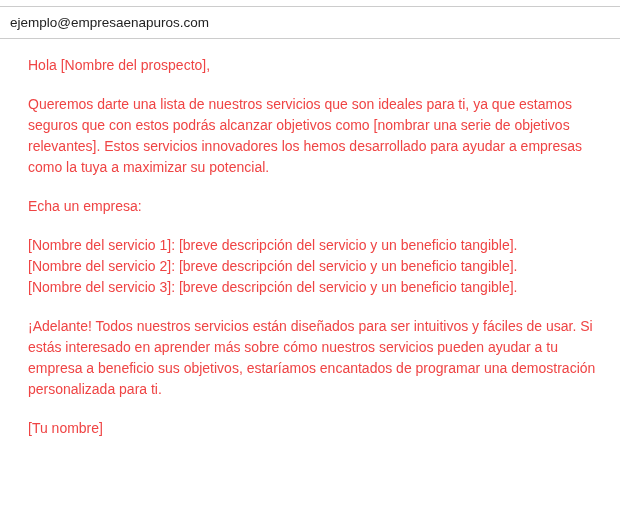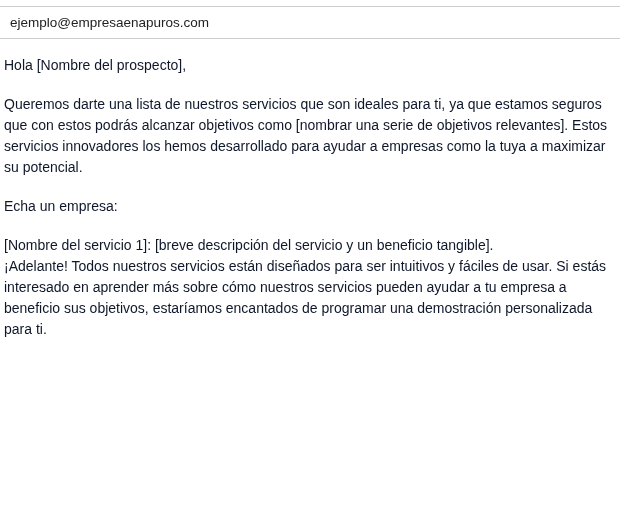"Hola [Nombre del prospecto]," .body-area { color: #0f172a -> #ef4444; padding: 16px 10px 8px 4px -> 16px 10px 8px 28px }
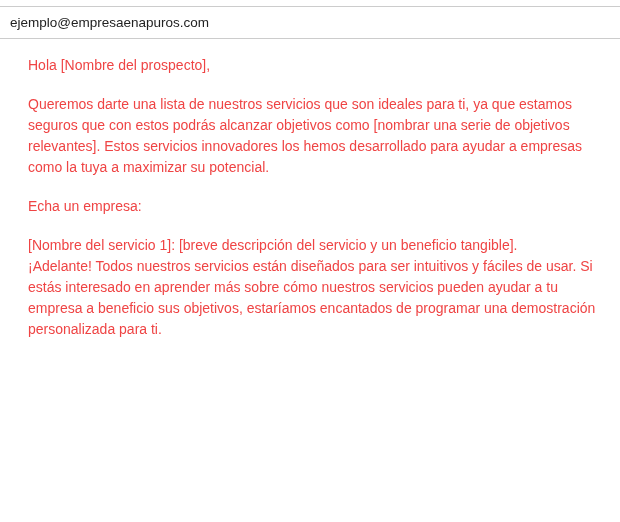"[Nombre del servicio 2]: [breve" p.nomargin { html: none -> <p>[Nombre del servicio 2]: [breve descripción del servicio y un beneficio tangible].</p> }
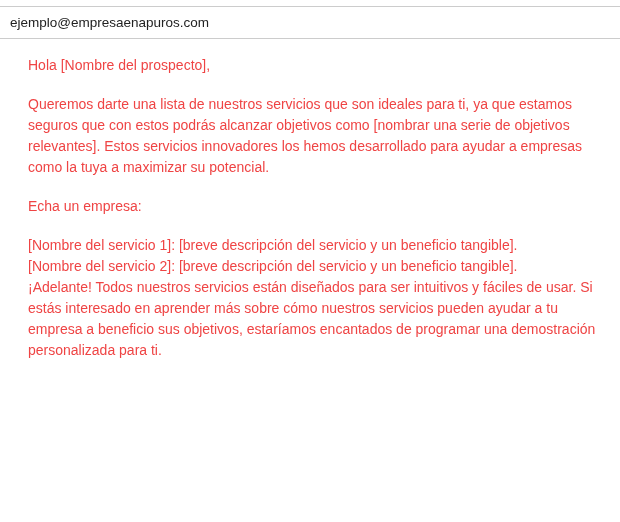"[Nombre del servicio 3]: [breve" p { html: none -> <p>[Nombre del servicio 3]: [breve descripción del servicio y un beneficio tangible].</p> }
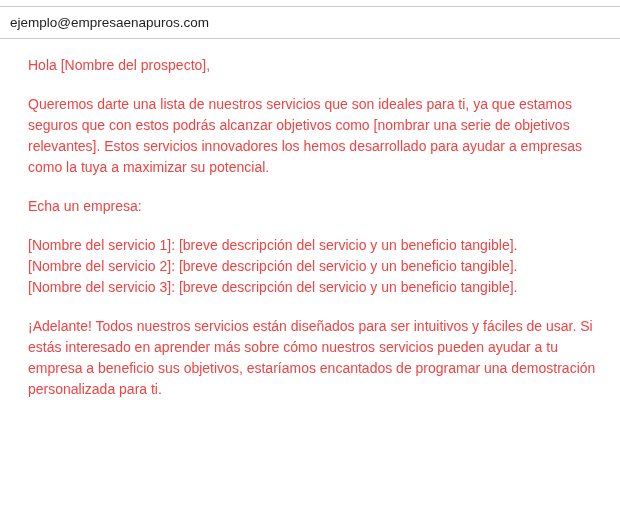"[Tu nombre]" p { html: none -> <p>[Tu nombre]</p> }
